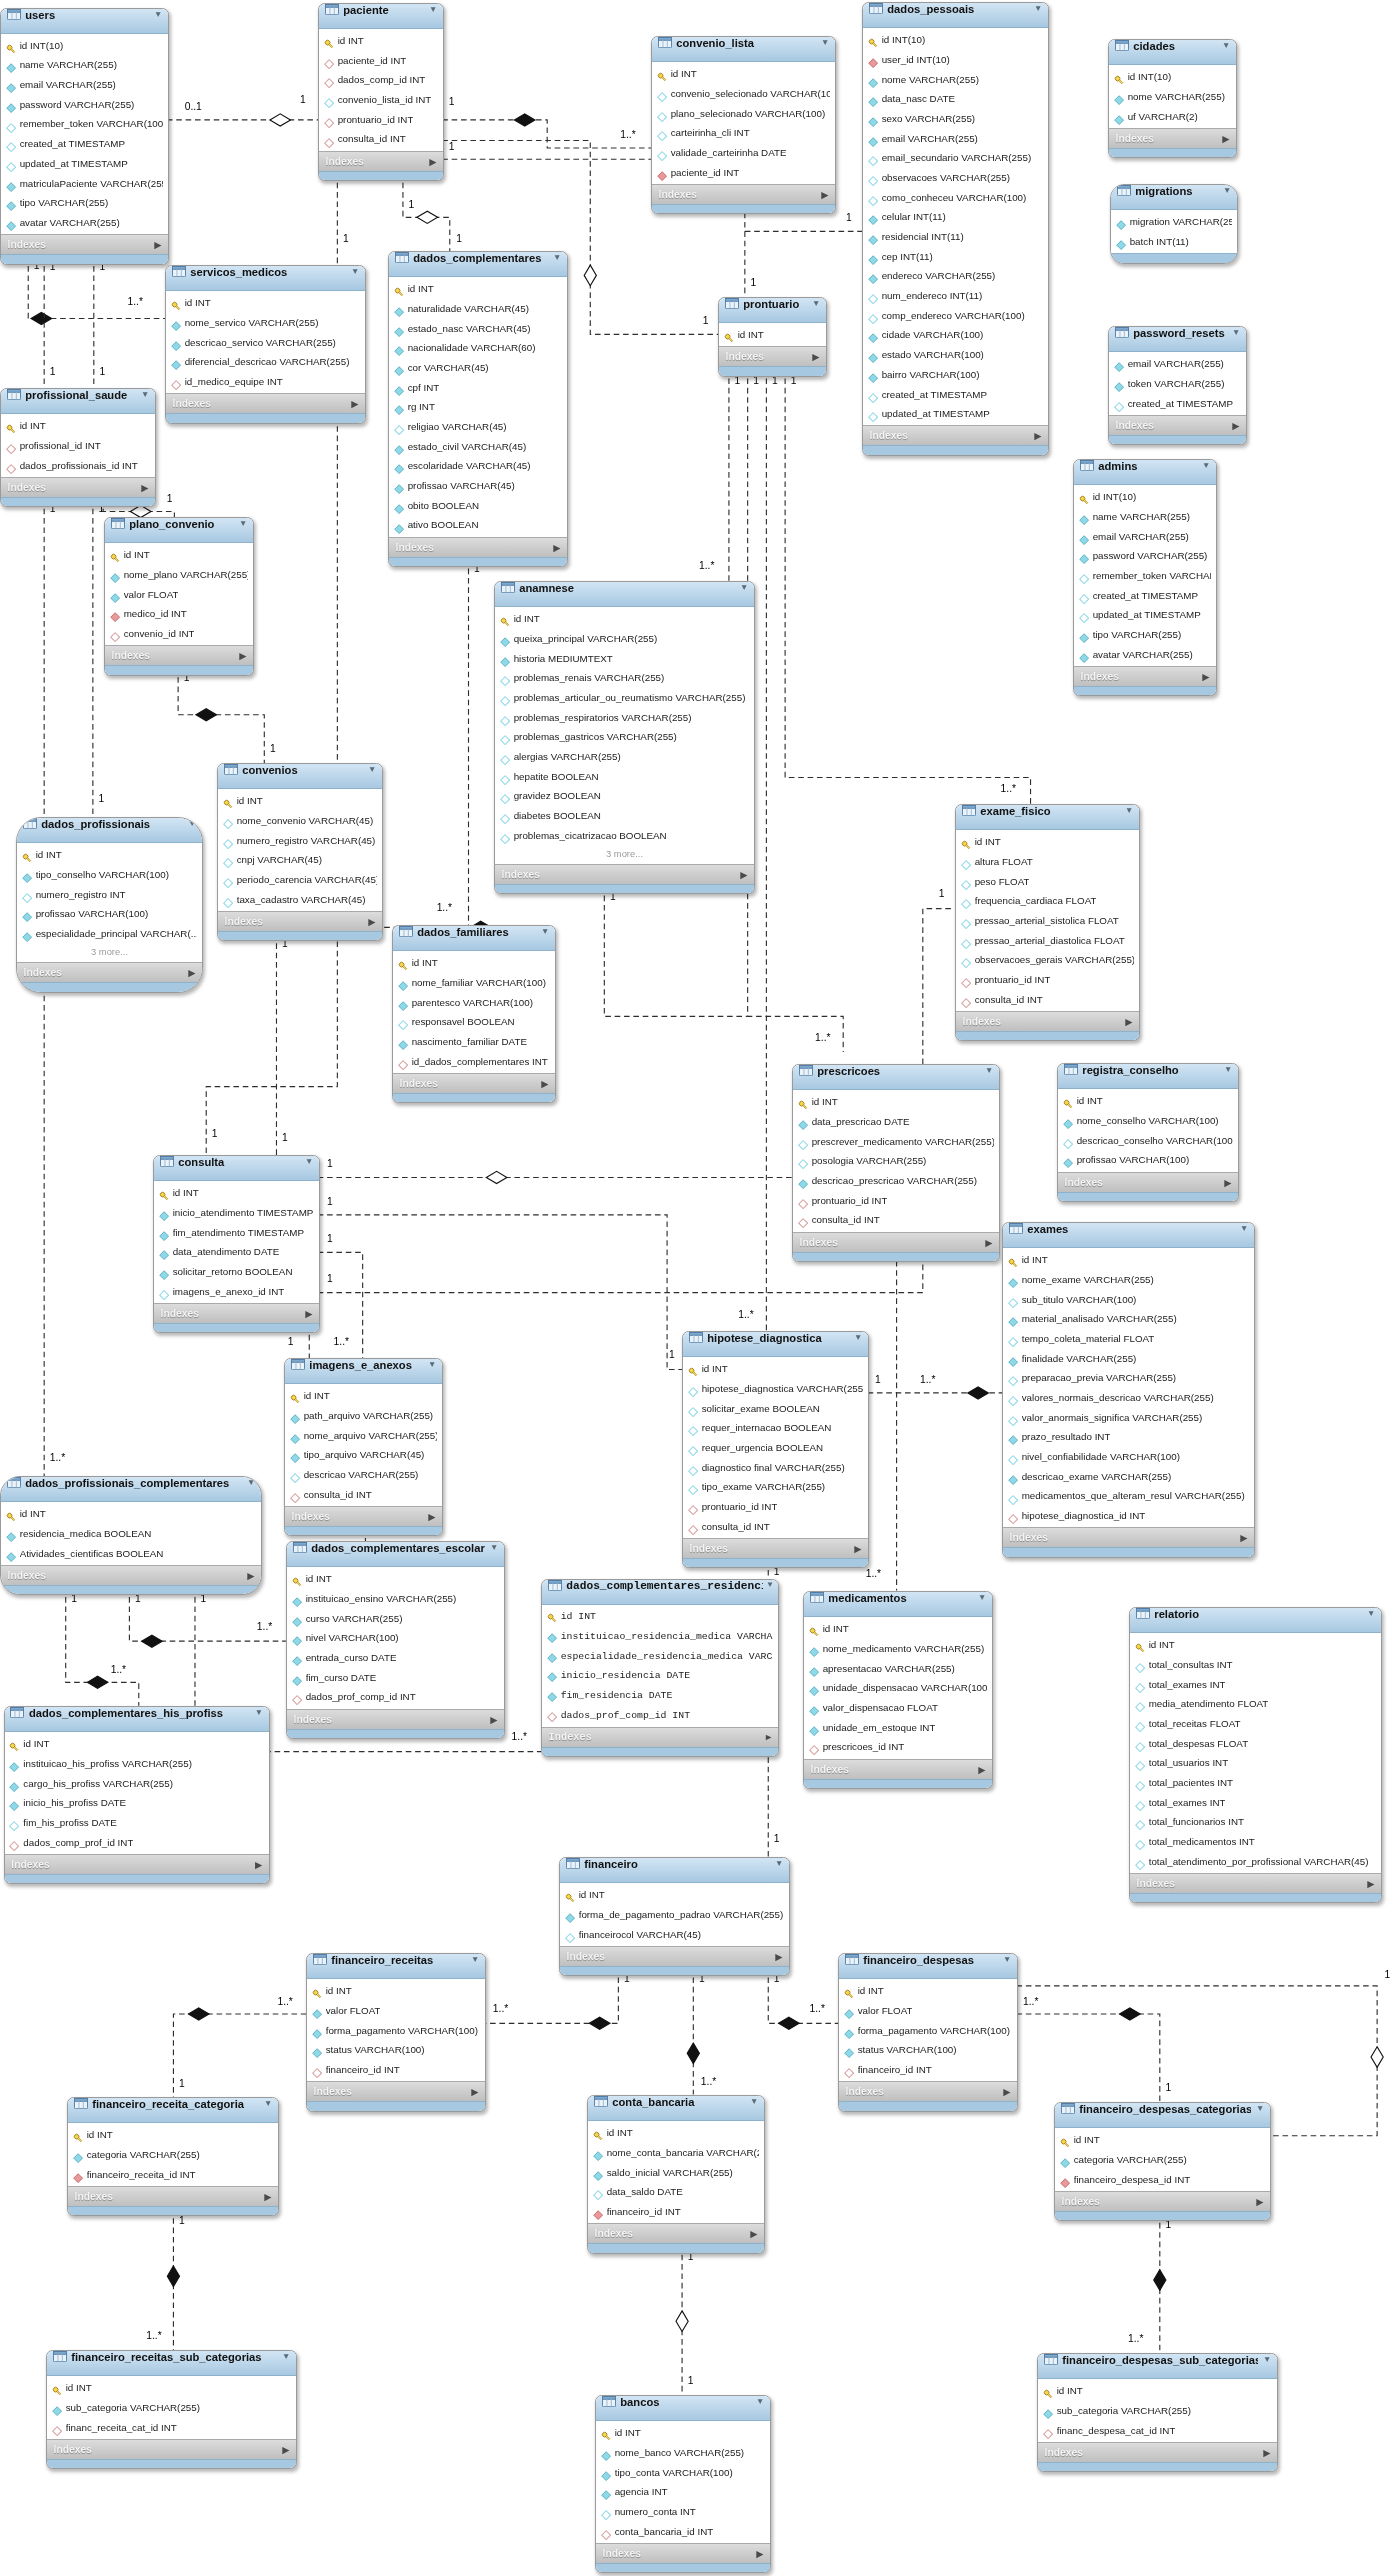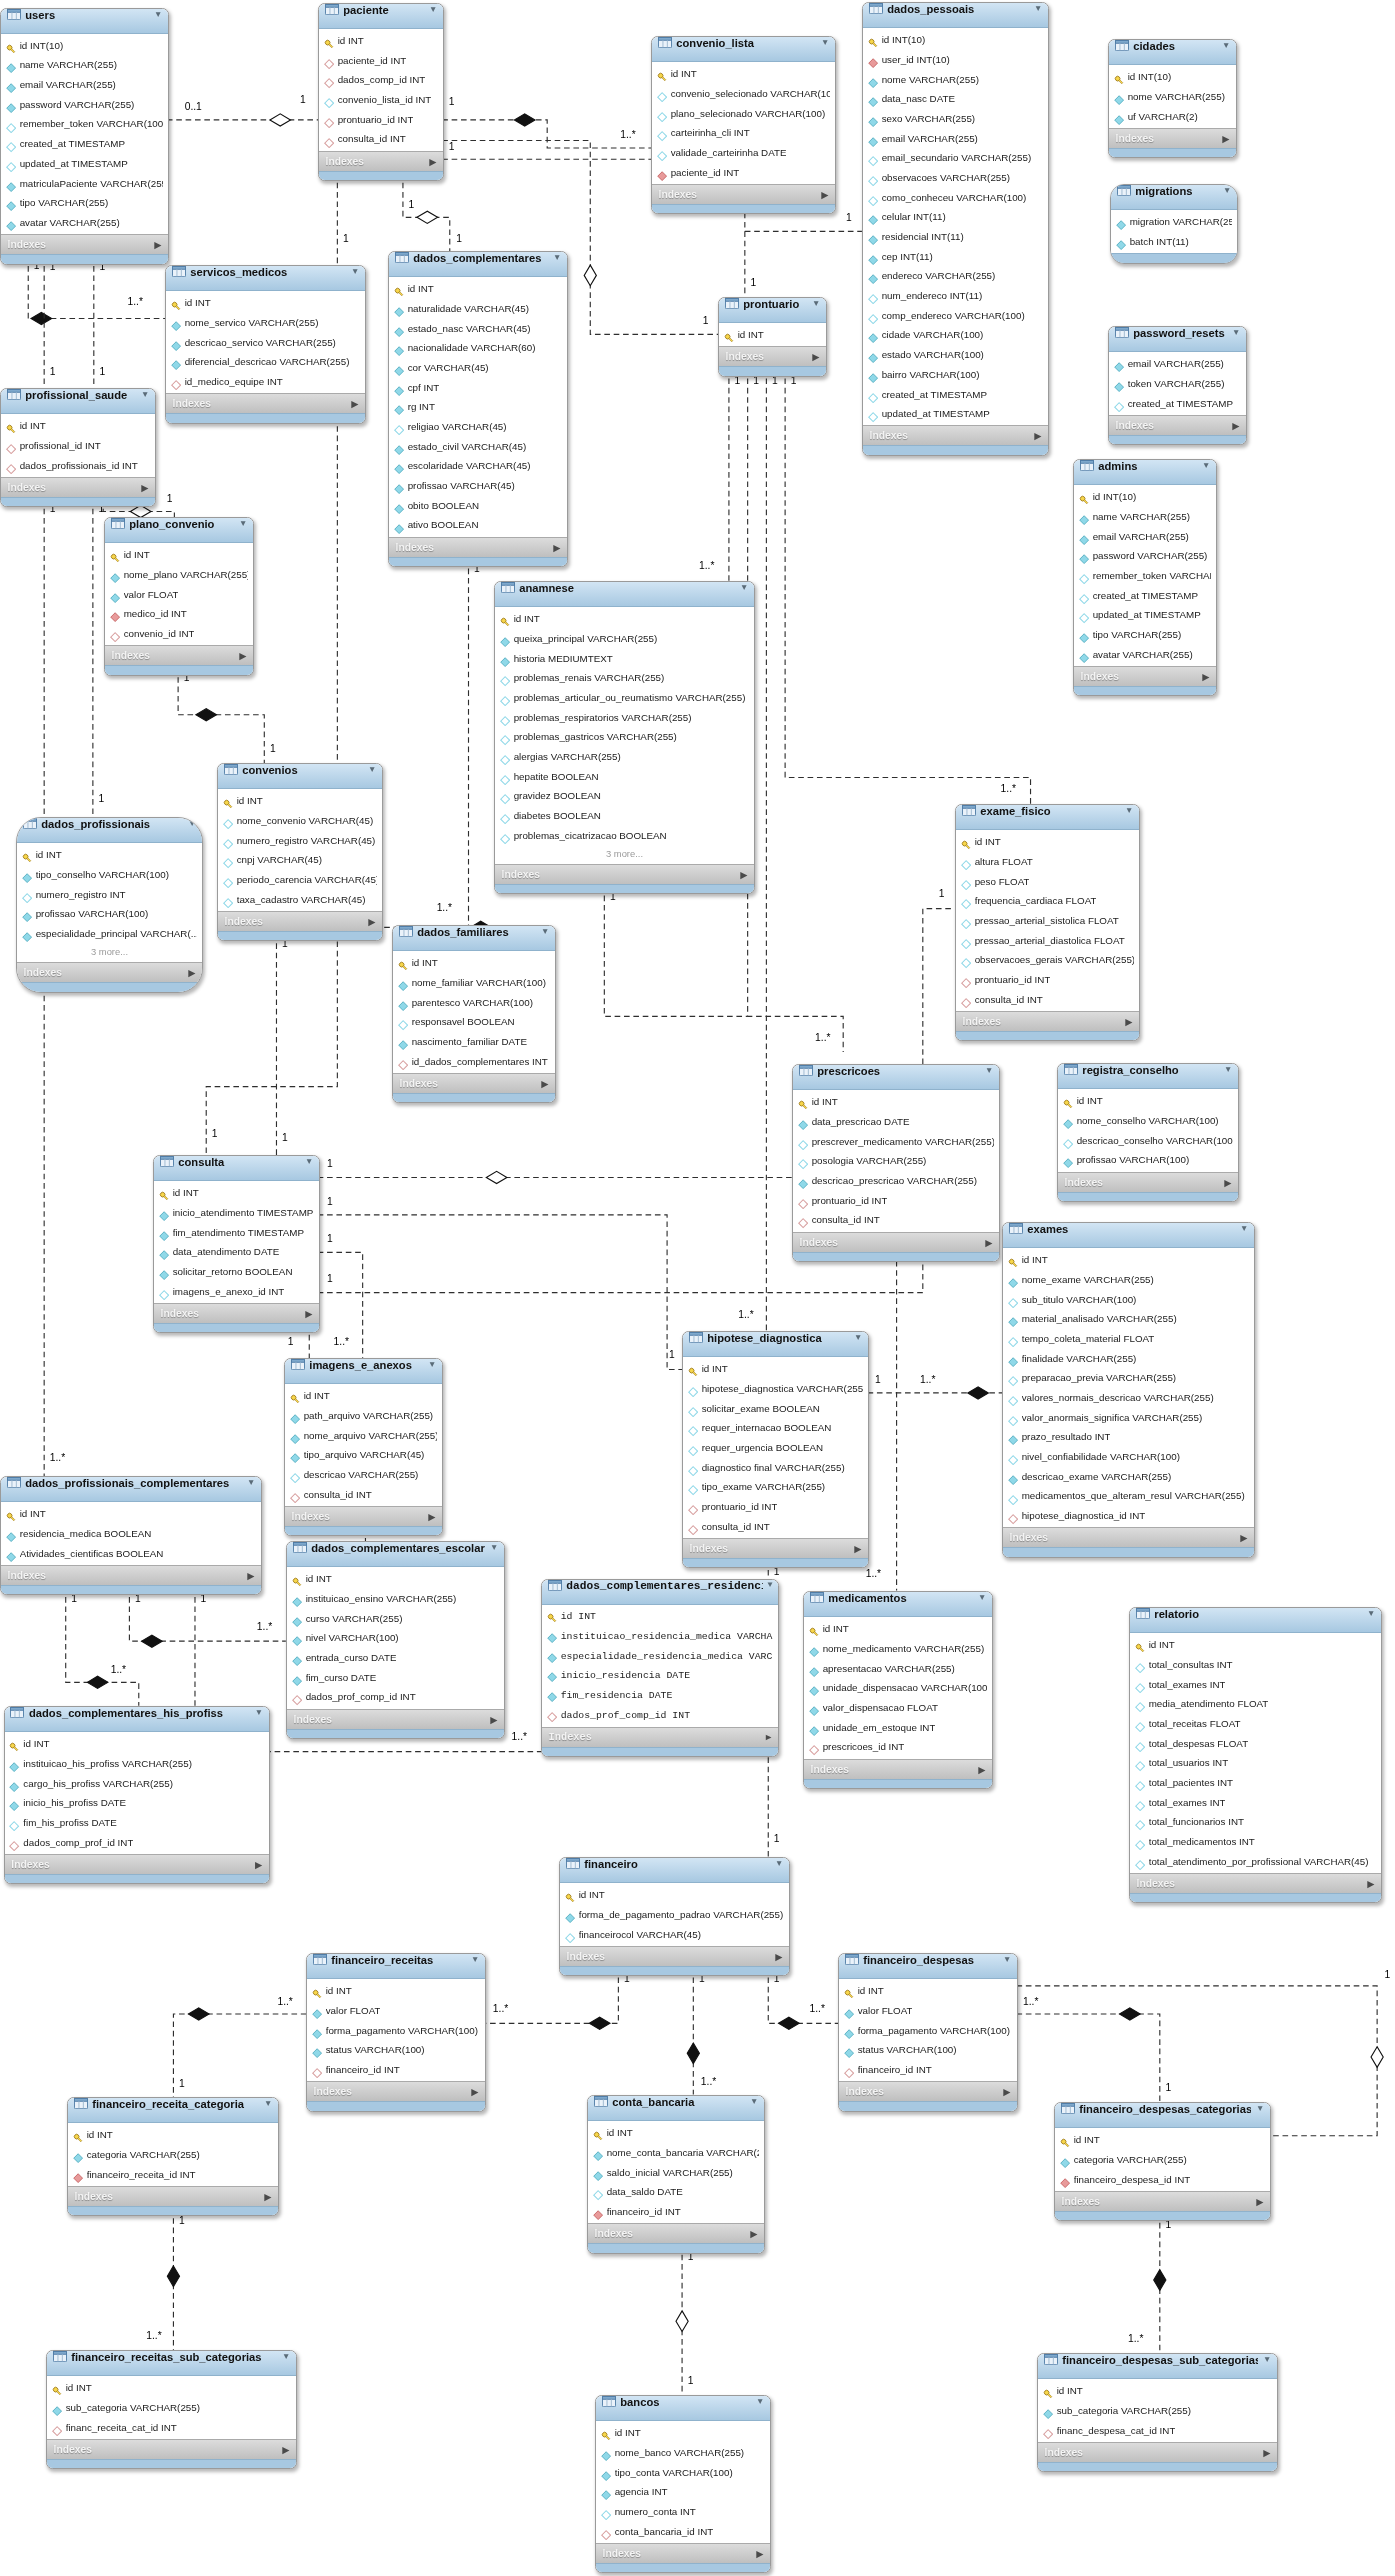"dados_profissionais_complementares" div.tbl { border-radius: none -> 20px }
